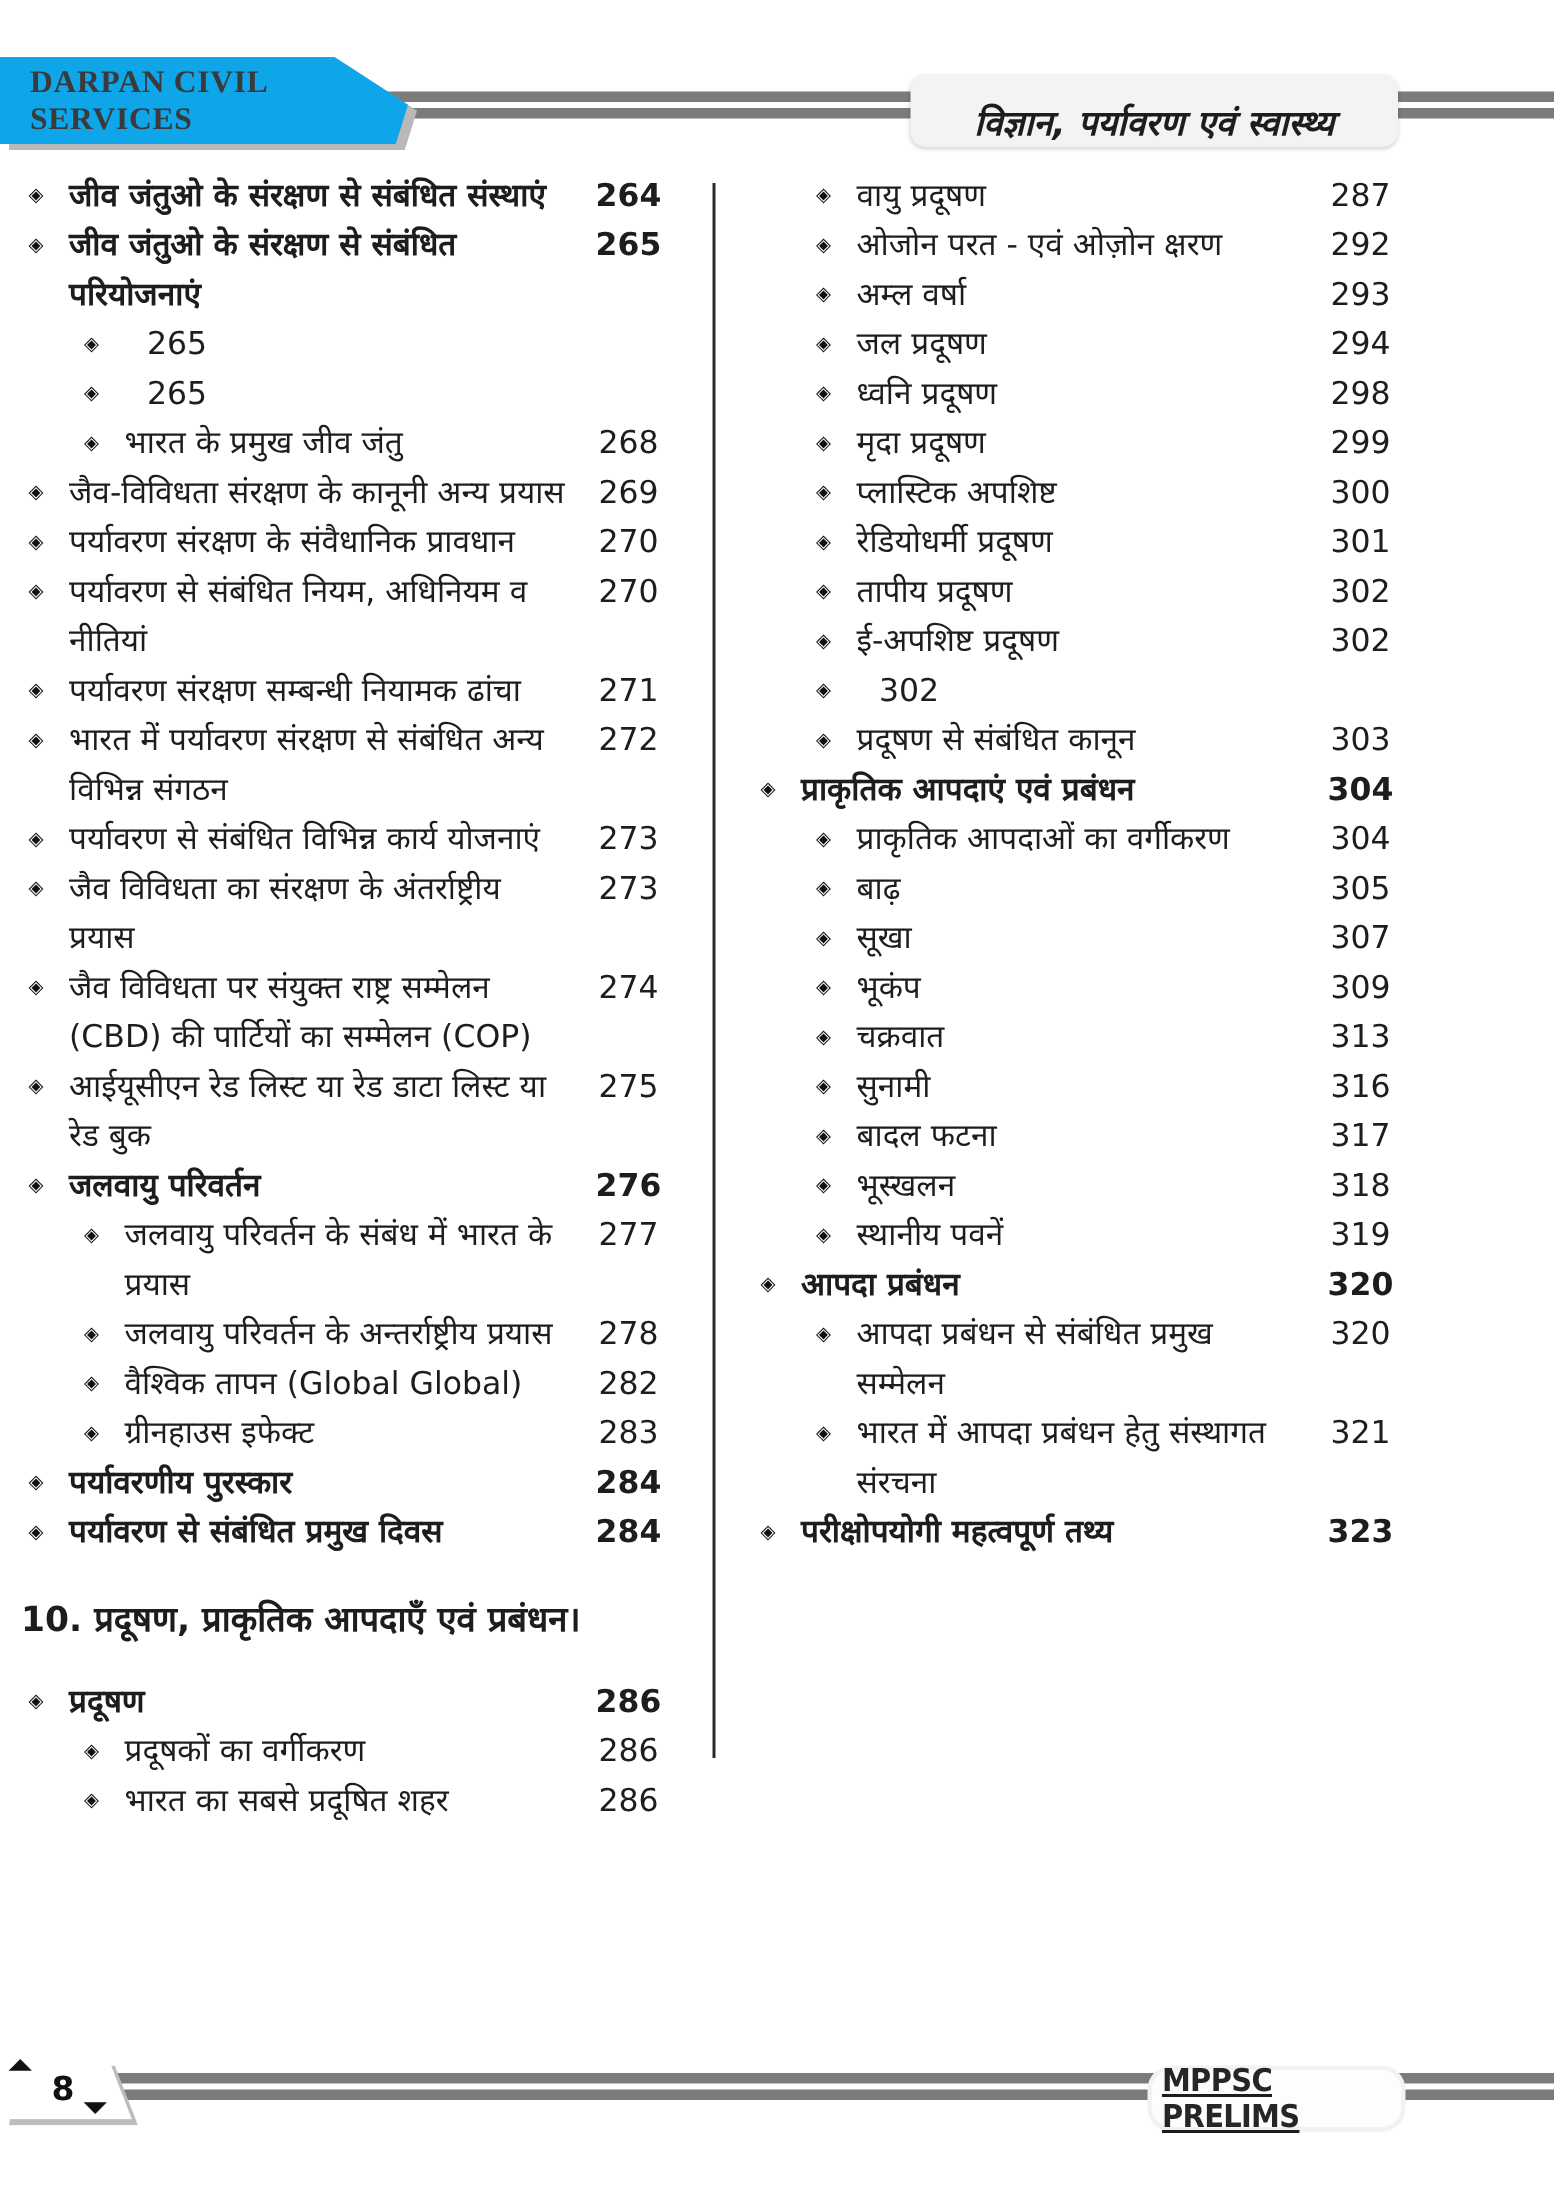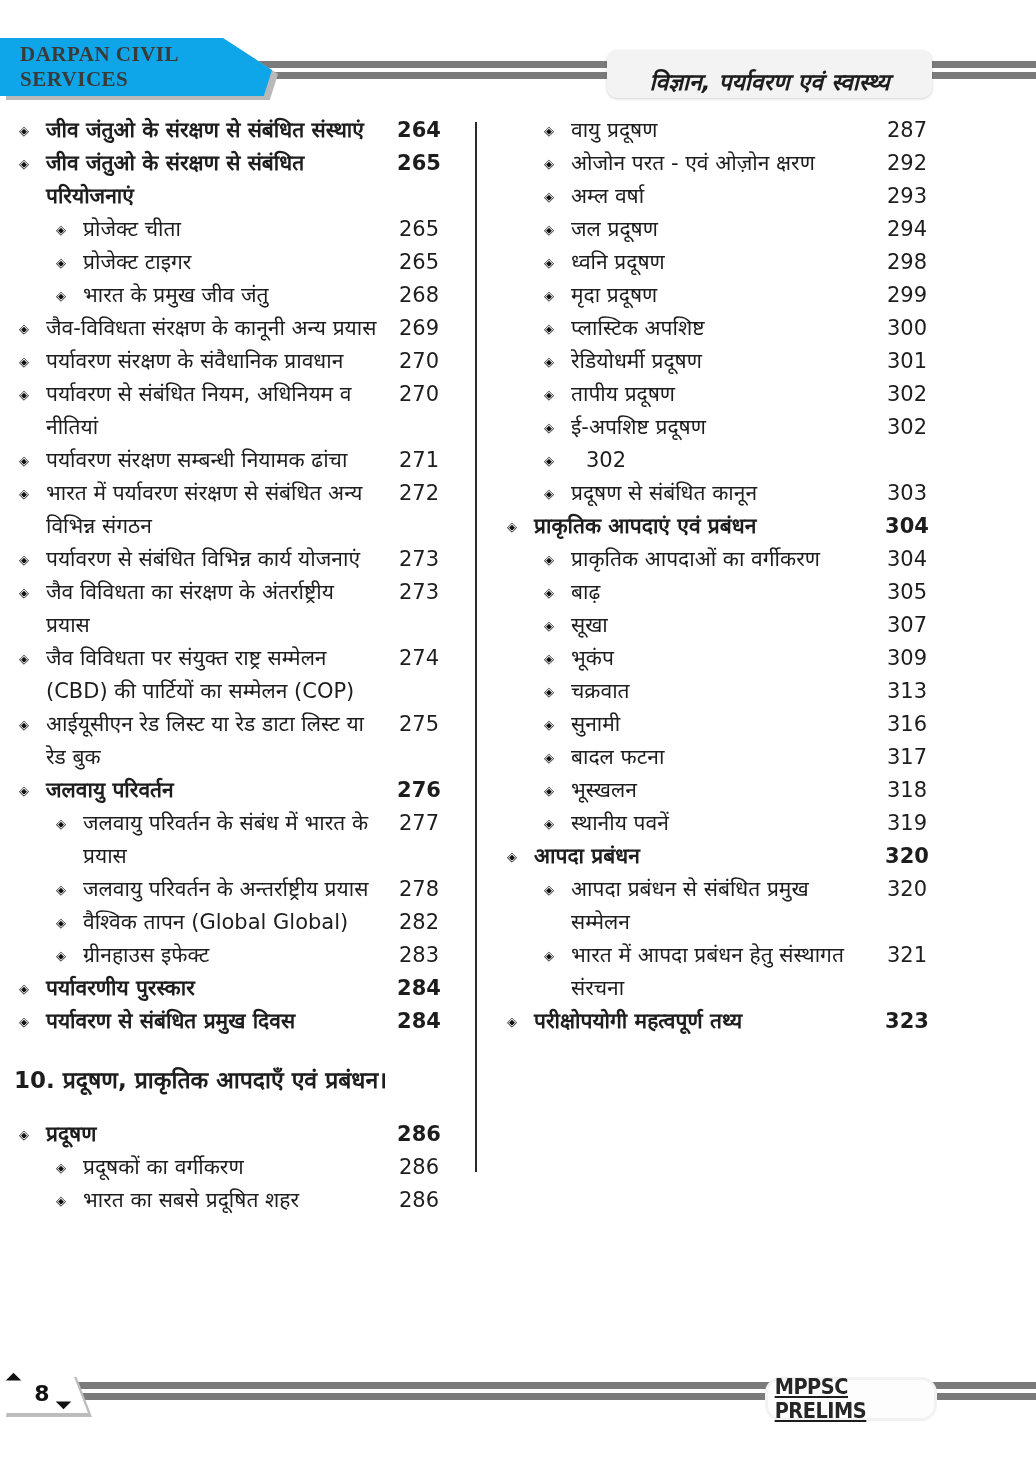"प्रोजेक्ट चीता" span.txt { html: <span>प्रोजेक्ट चीता</span> -> none }
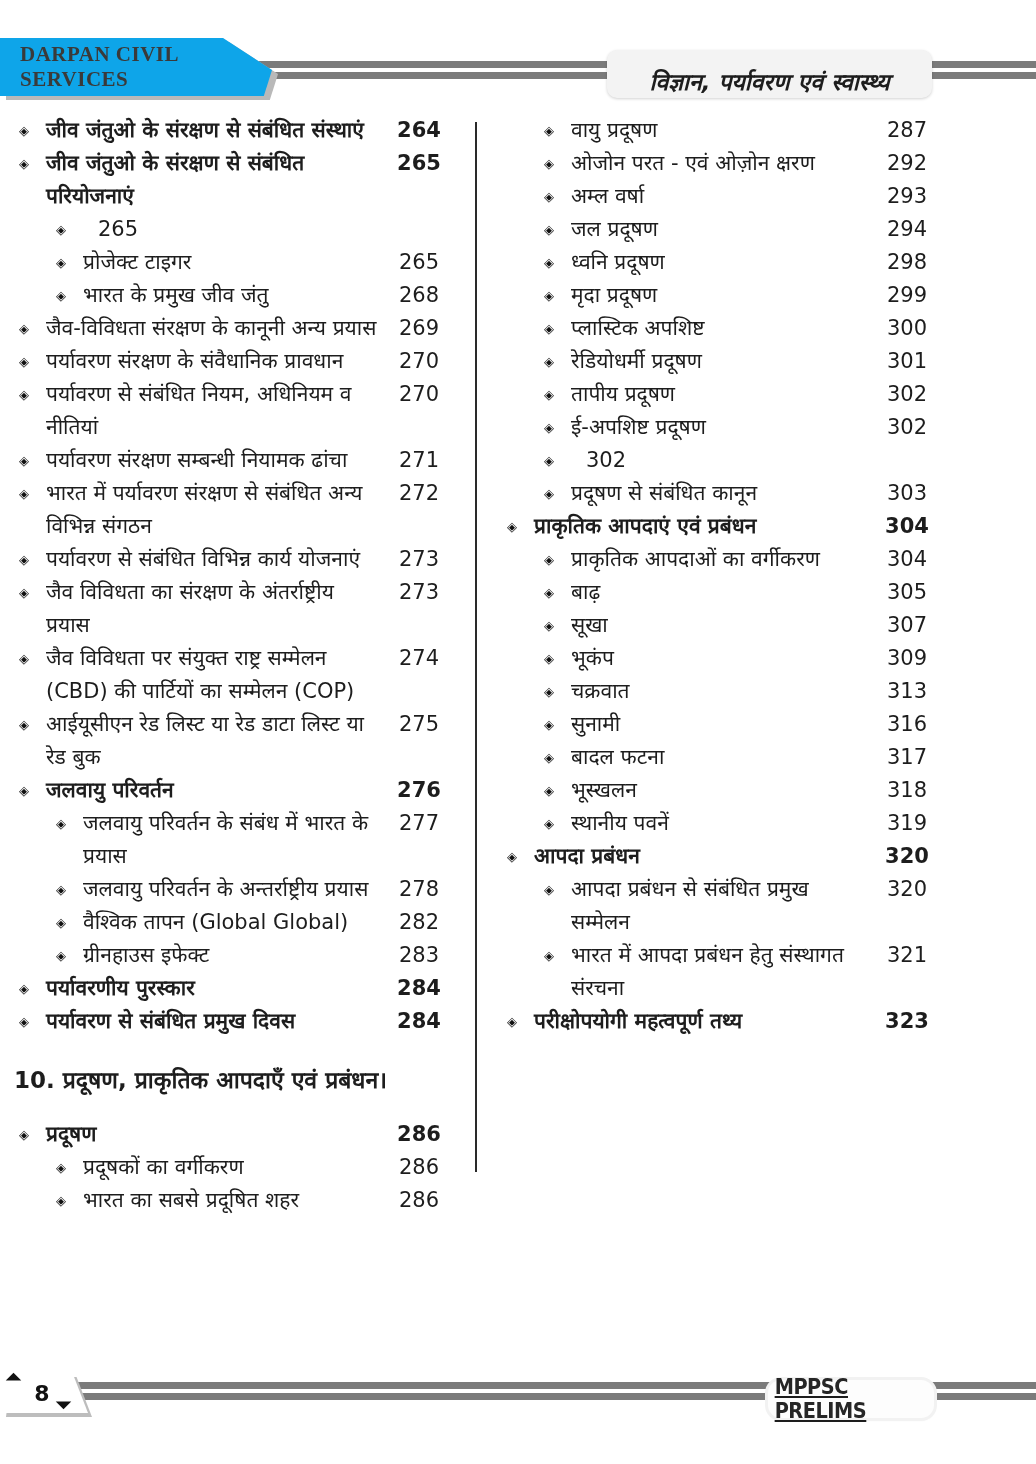"प्रोजेक्ट टाइगर" span.txt { html: <span>प्रोजेक्ट टाइगर</span> -> none }
